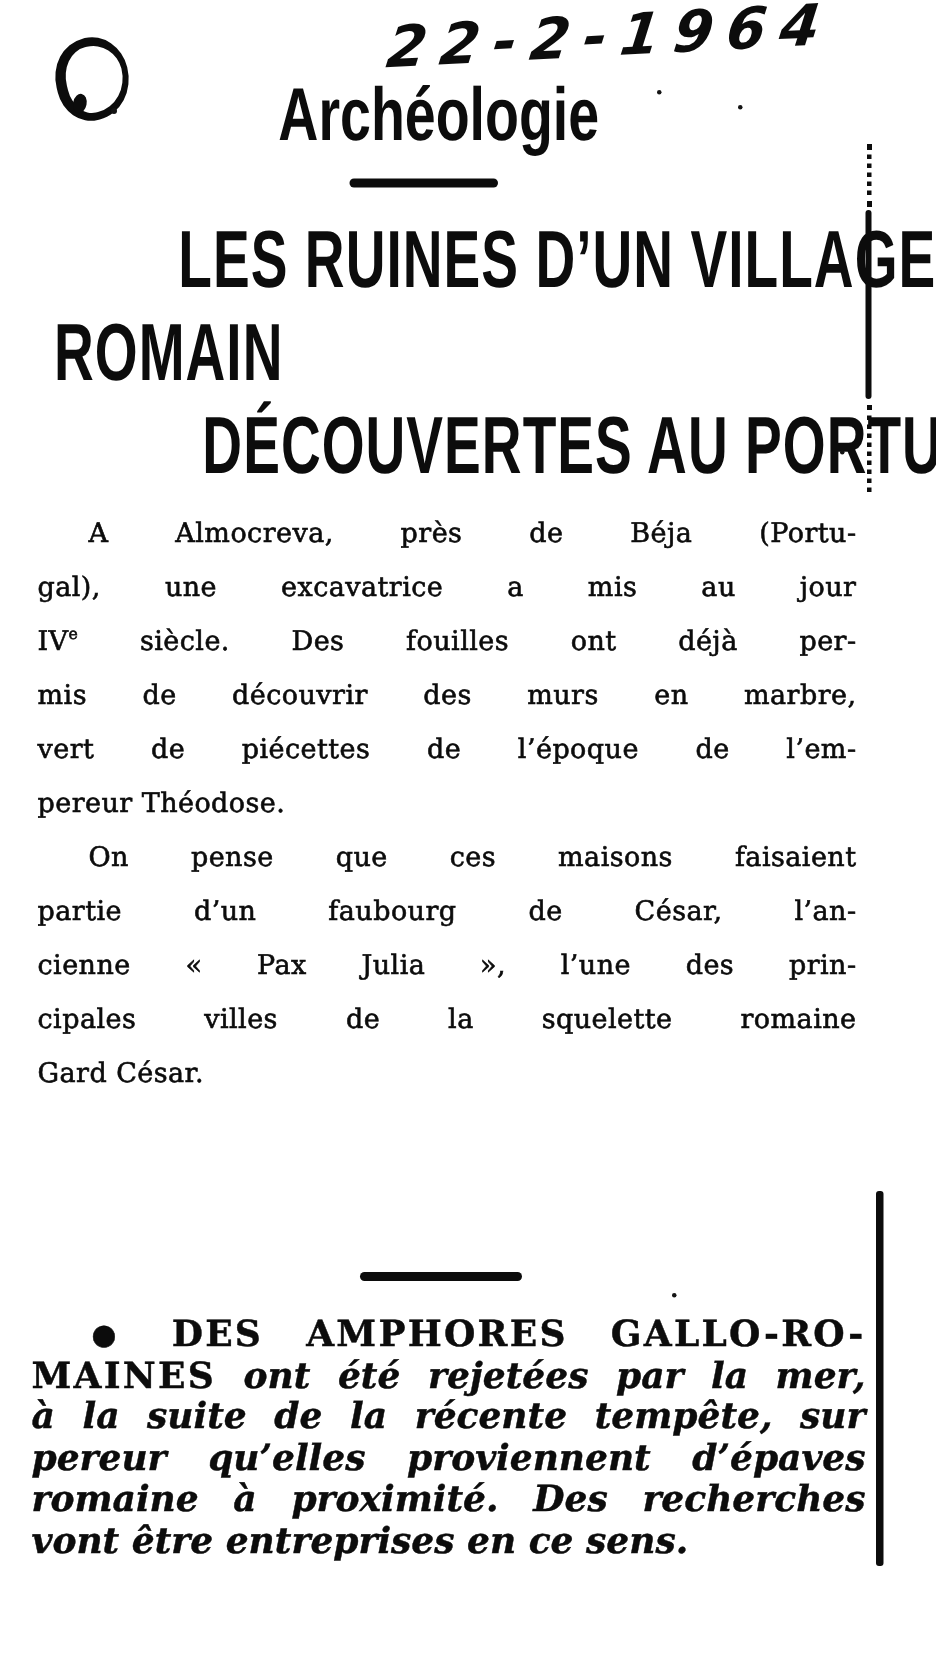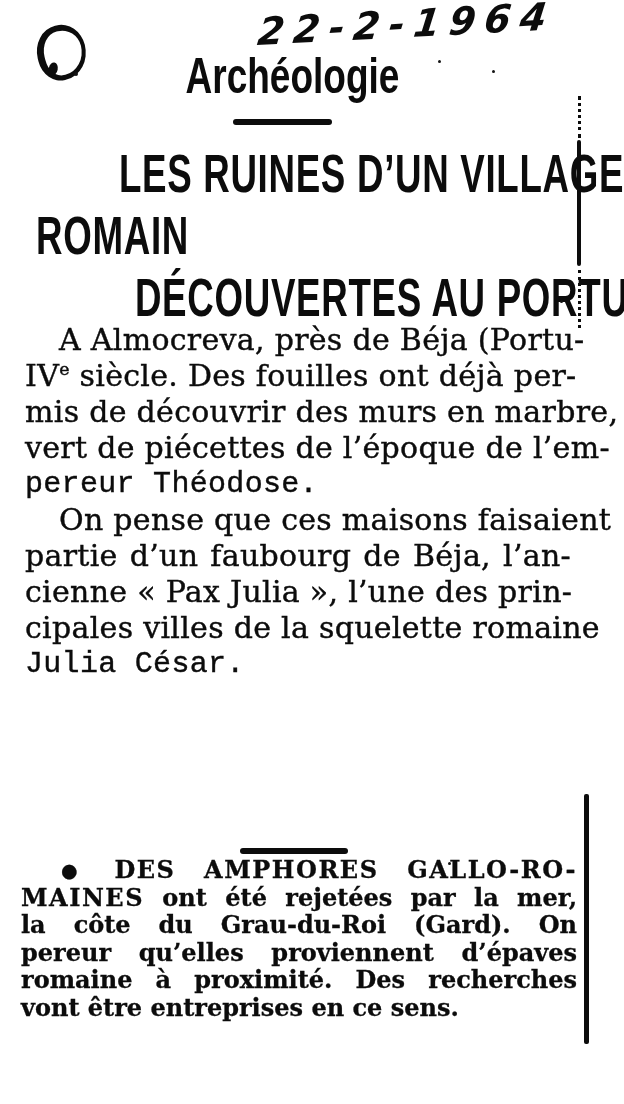"A Almocreva, près de Béja" .article { font-size: 30px -> 18px; top: 322px -> 338px }
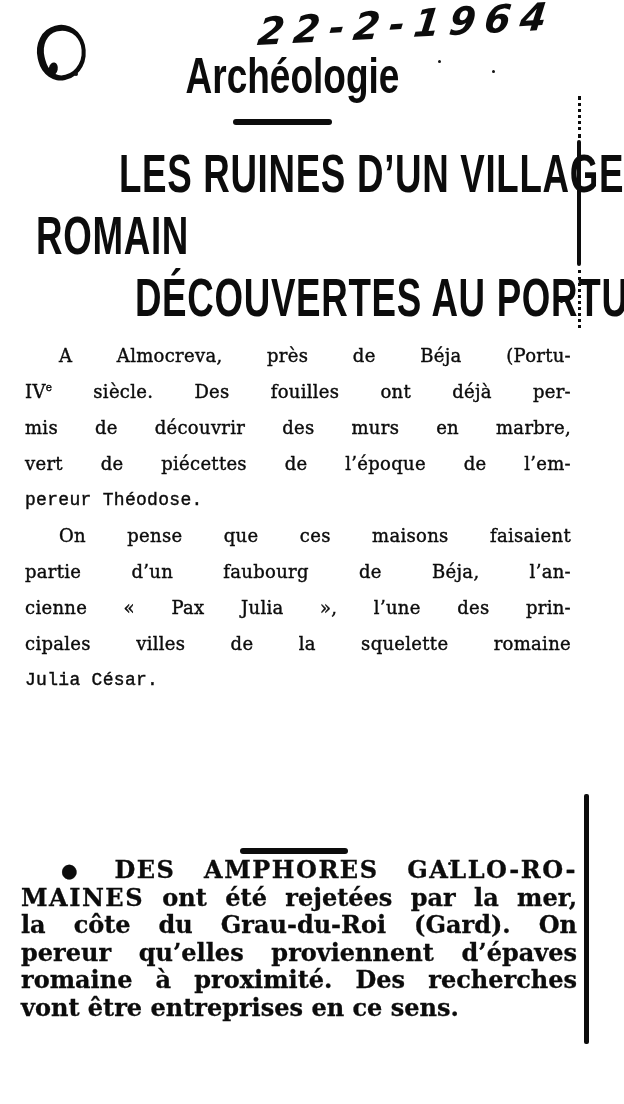"gal), une excavatrice a mis" div.jline { html: none -> <div>gal), une excavatrice a mis au jour</div> }
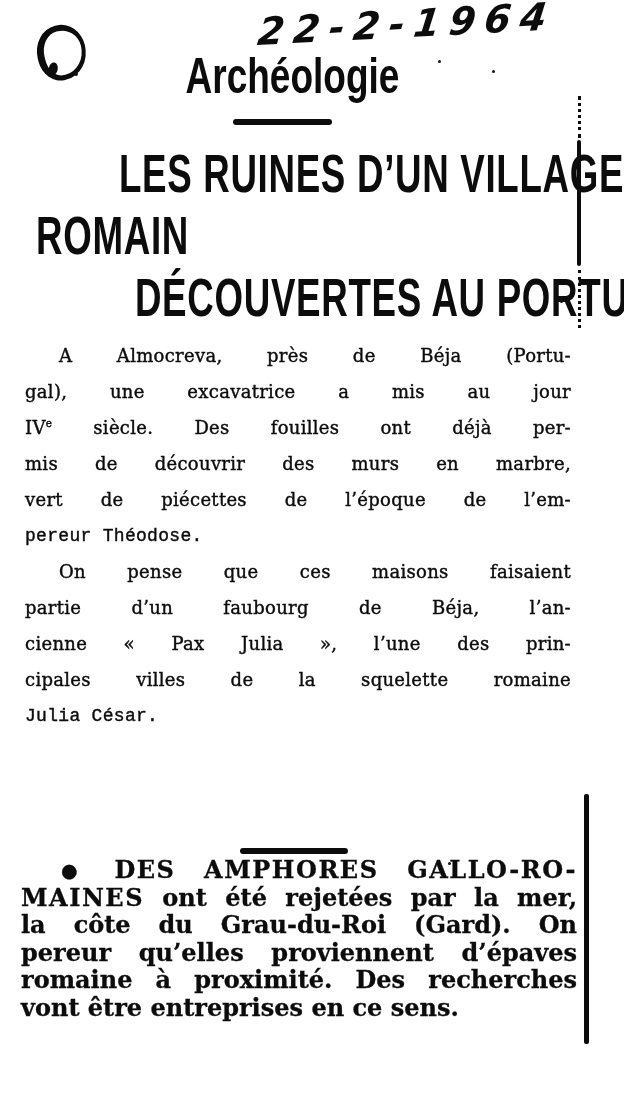"pereur Théodose." .jline.lastline { font-family: Liberation Mono, monospace -> none }
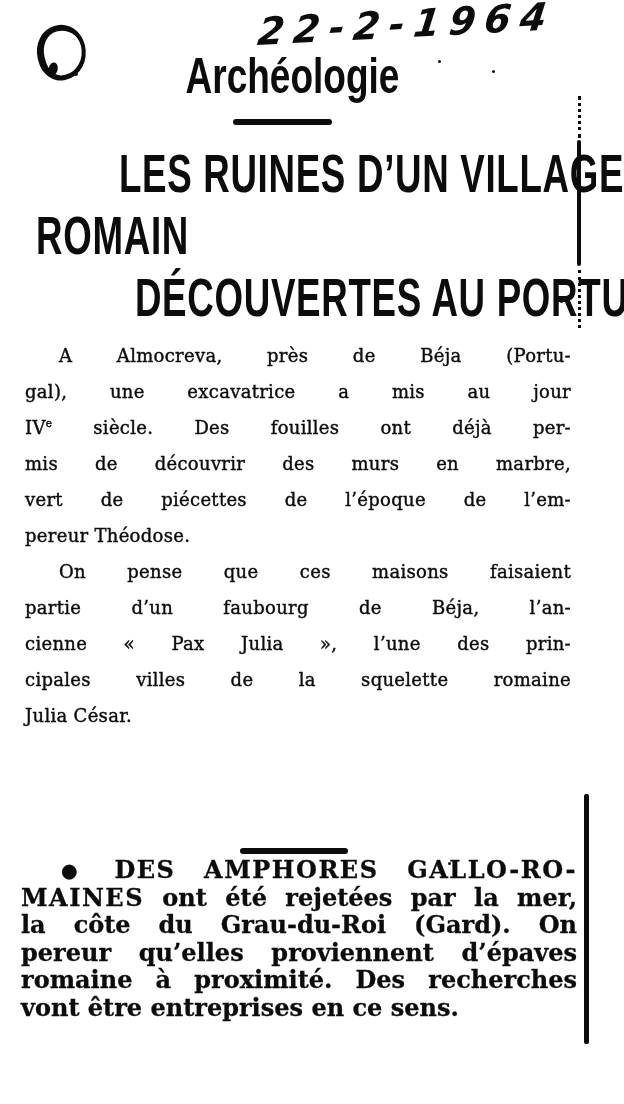"partie d’un faubourg de Béja," div.jline { text: Béja -> César }
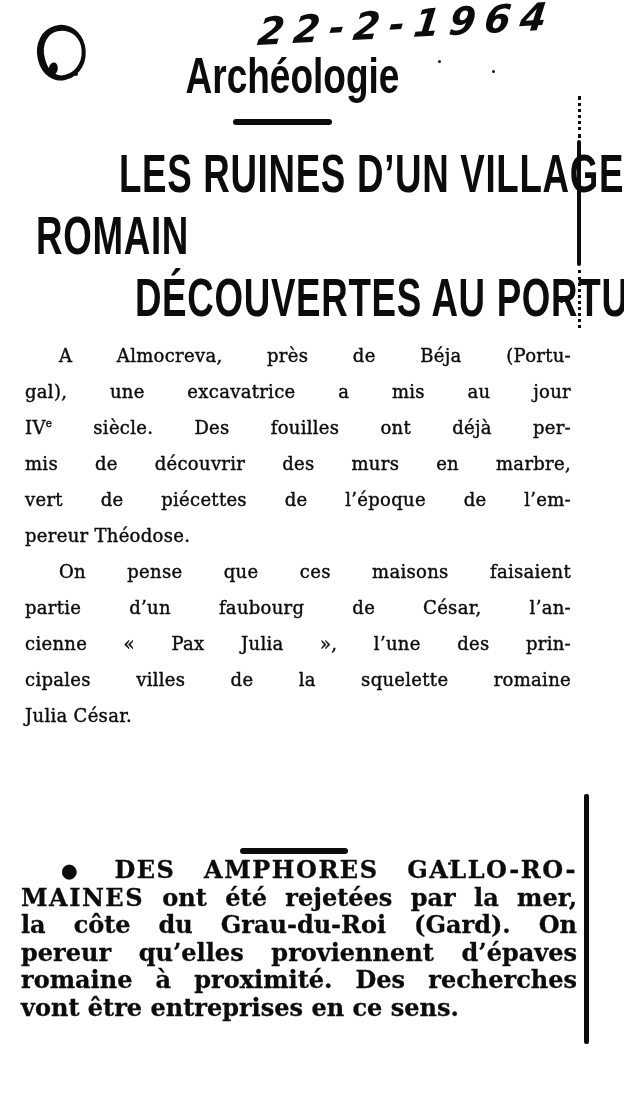"Julia César." div.jline { text: Julia -> Gard }
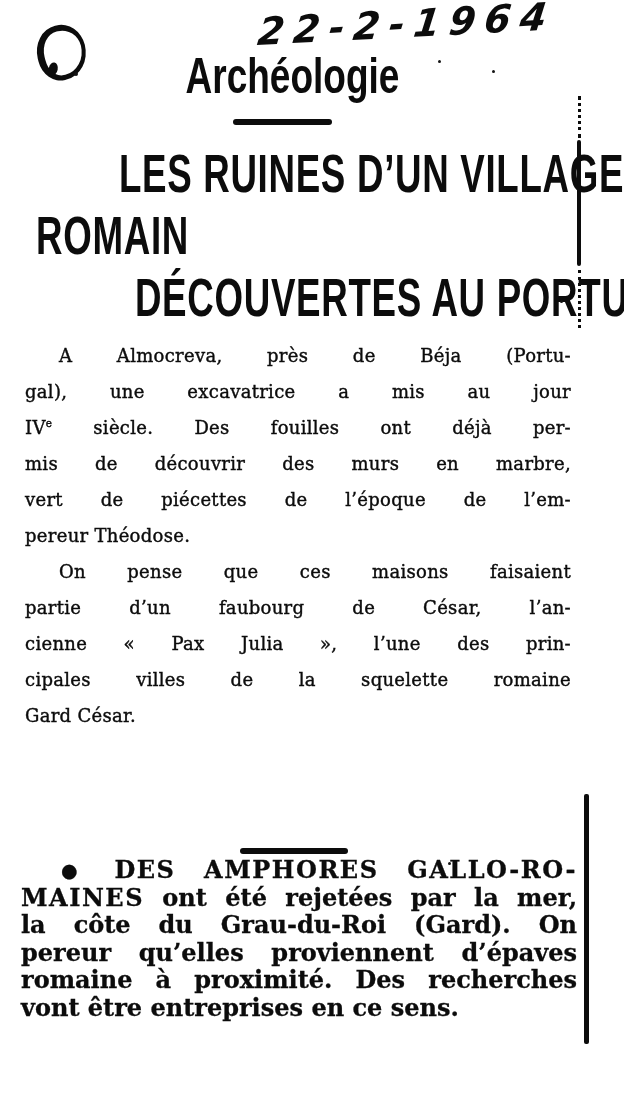"● DES AMPHORES GALLO-RO-" .brief { top: 856px -> 875px }
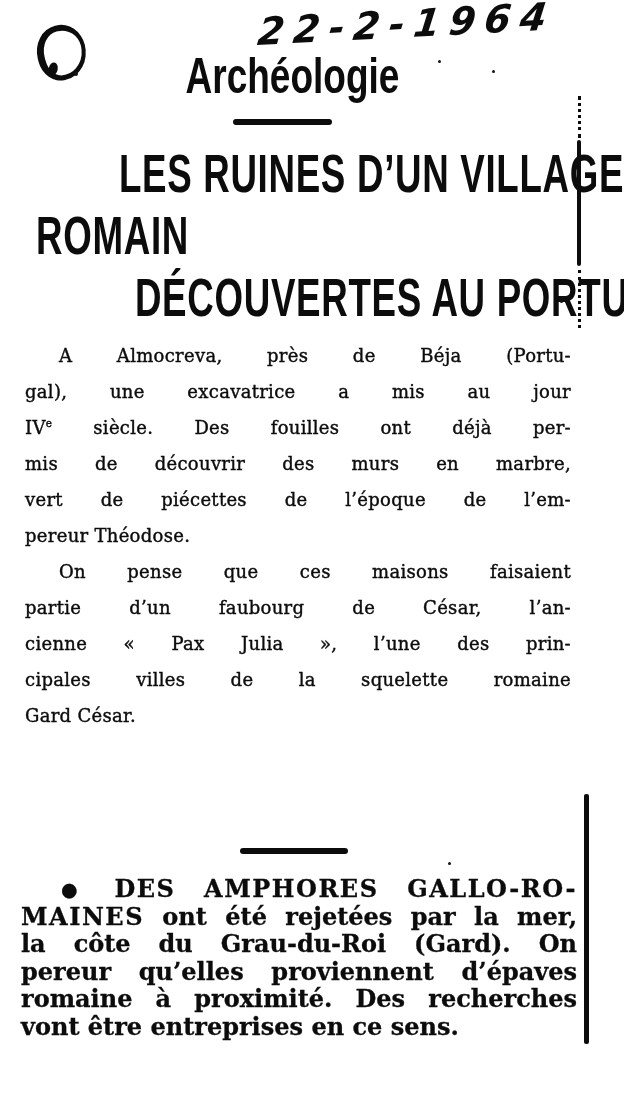"ont été rejetées par la" .bline .bit { font-style: none -> italic }
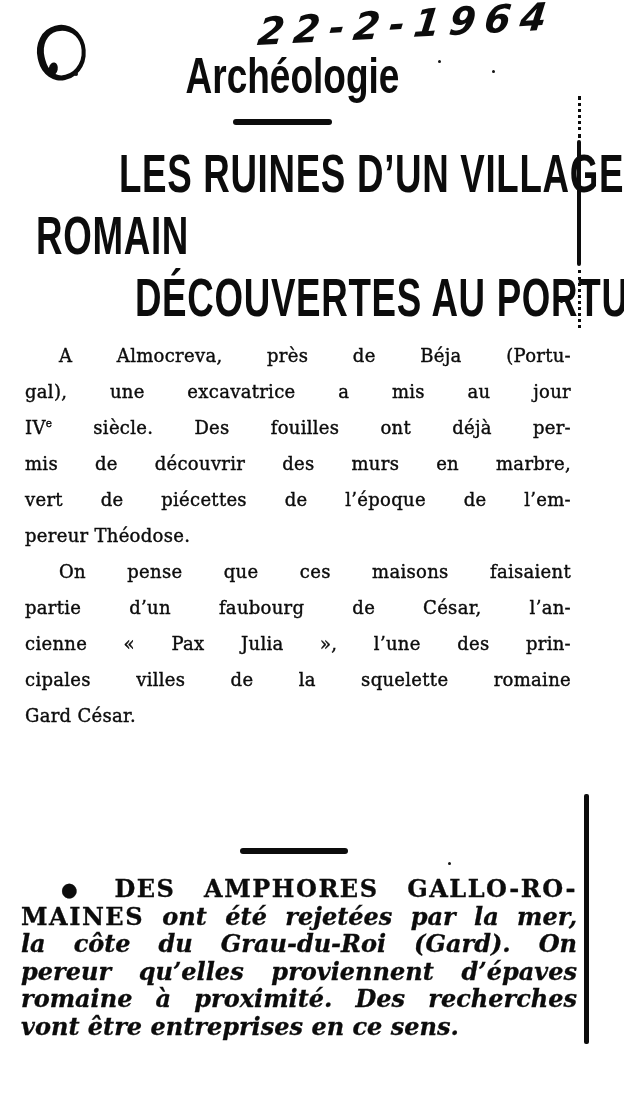"à la suite de la" div.bline { html: none -> <div><span>à la suite de la récente tempête, sur</span></div> }
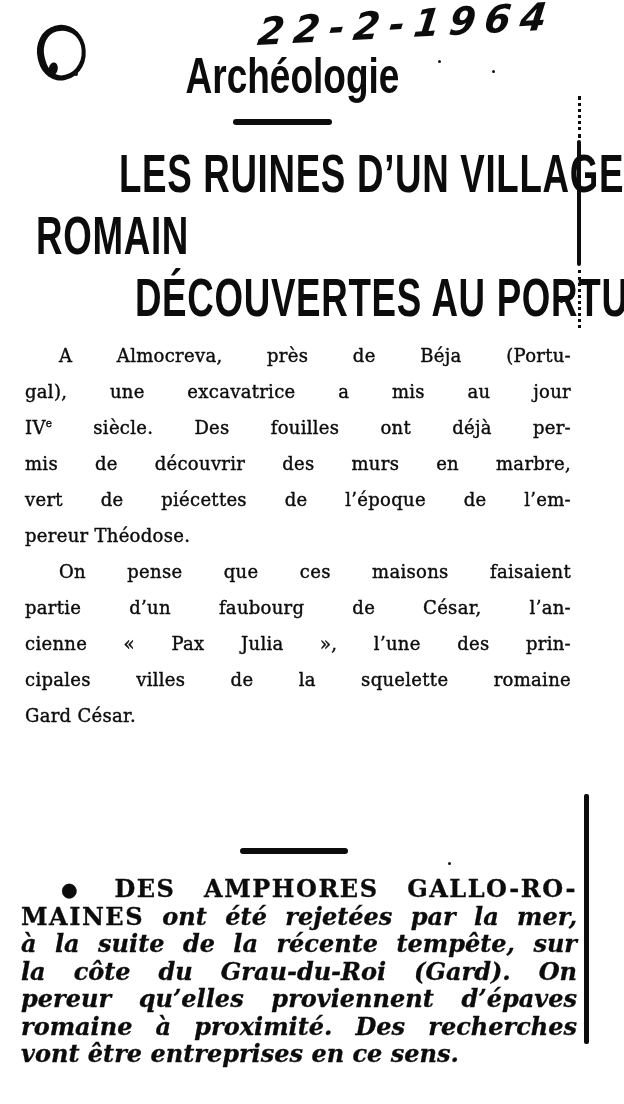"la côte du Grau-du-Roi (Gard)." div.bline { html: <div><span>la côte du Grau-du-Roi (Gard). On</span></div> -> none }
